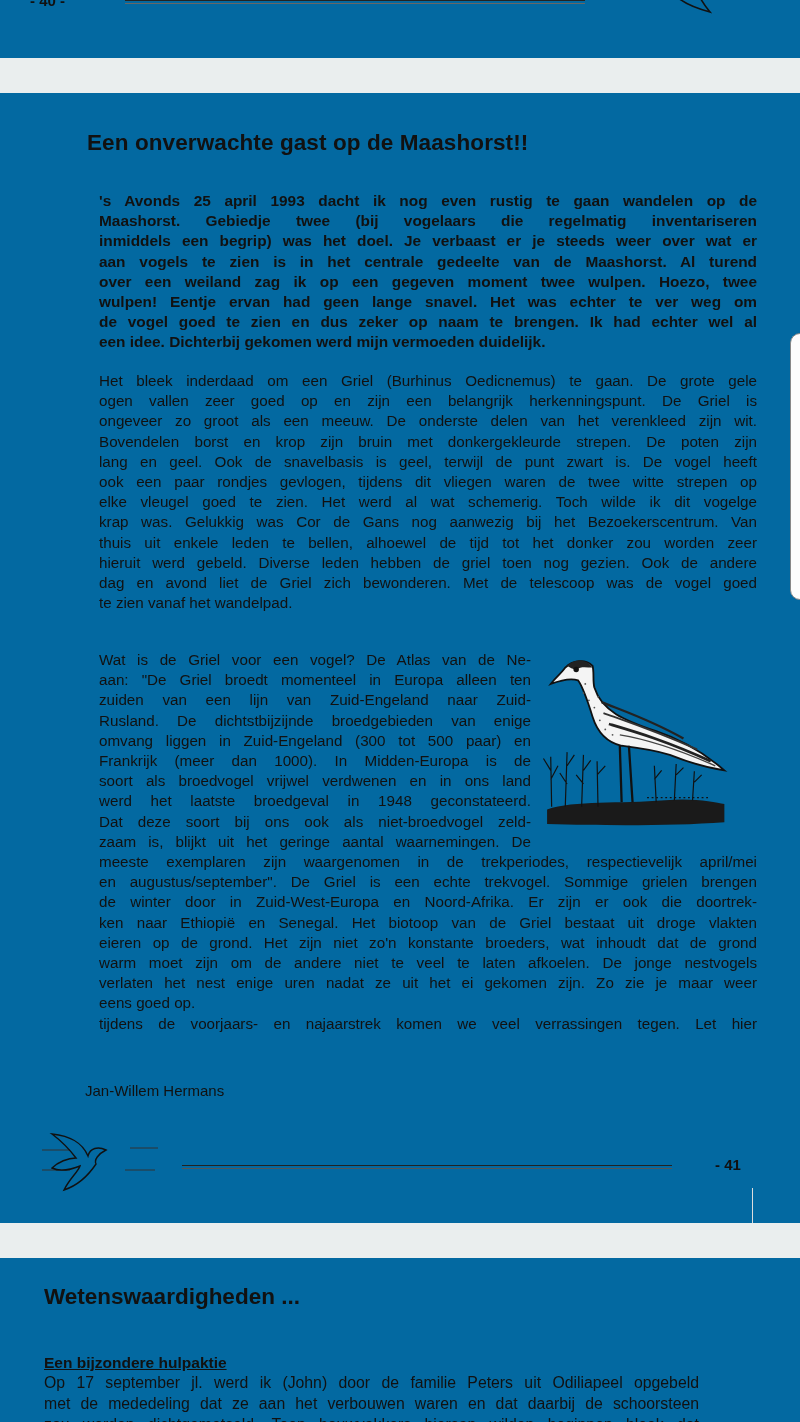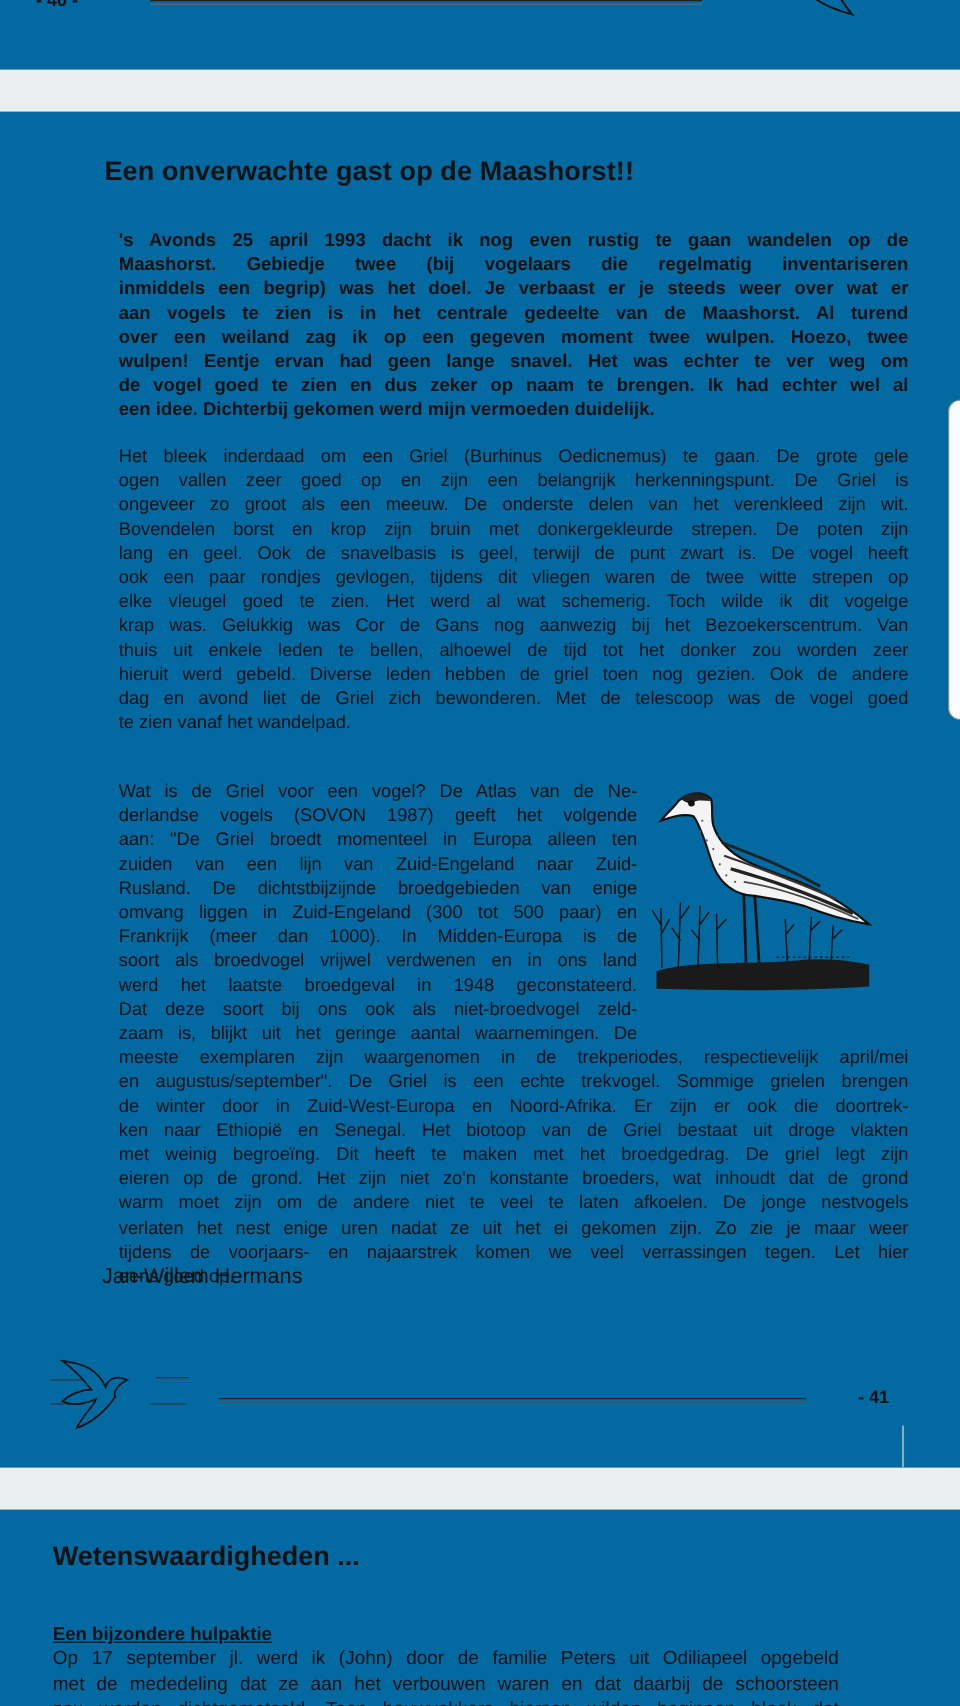"derlandse vogels (SOVON 1987) geeft" span.line { html: <span>derlandse vogels (SOVON 1987) geeft het volgende</span> -> none }
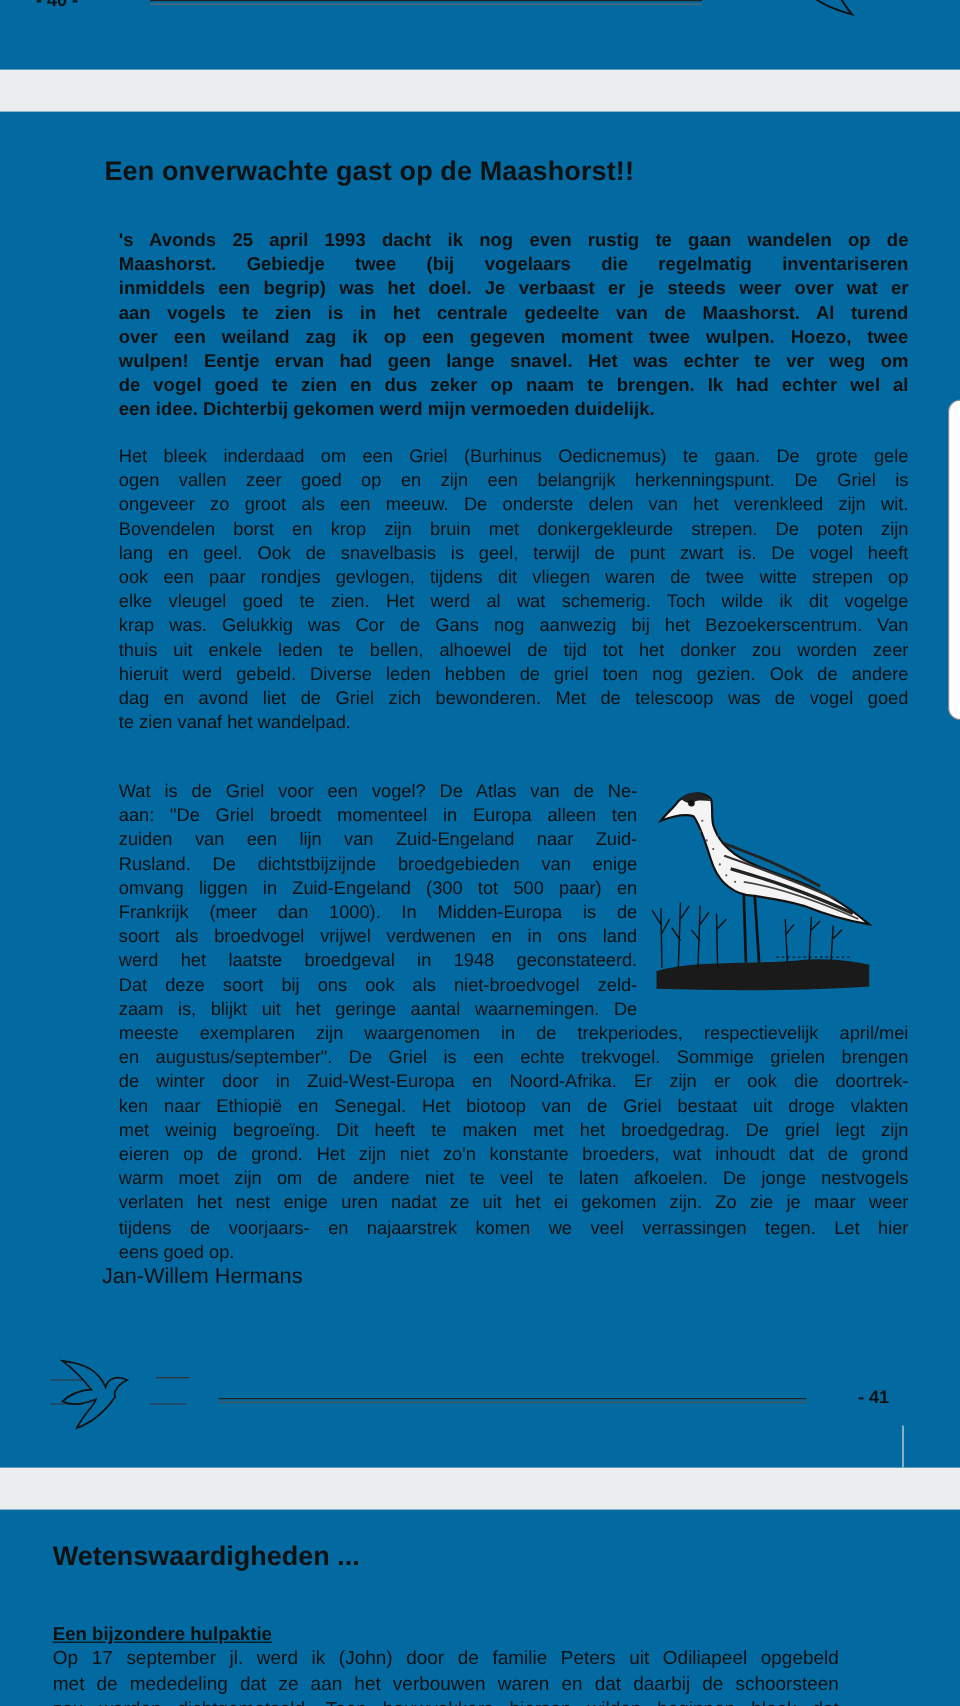"met weinig begroeïng. Dit heeft" span.line { html: <span>met weinig begroeïng. Dit heeft te maken met het broedgedrag. De griel legt zijn</span> -> none }
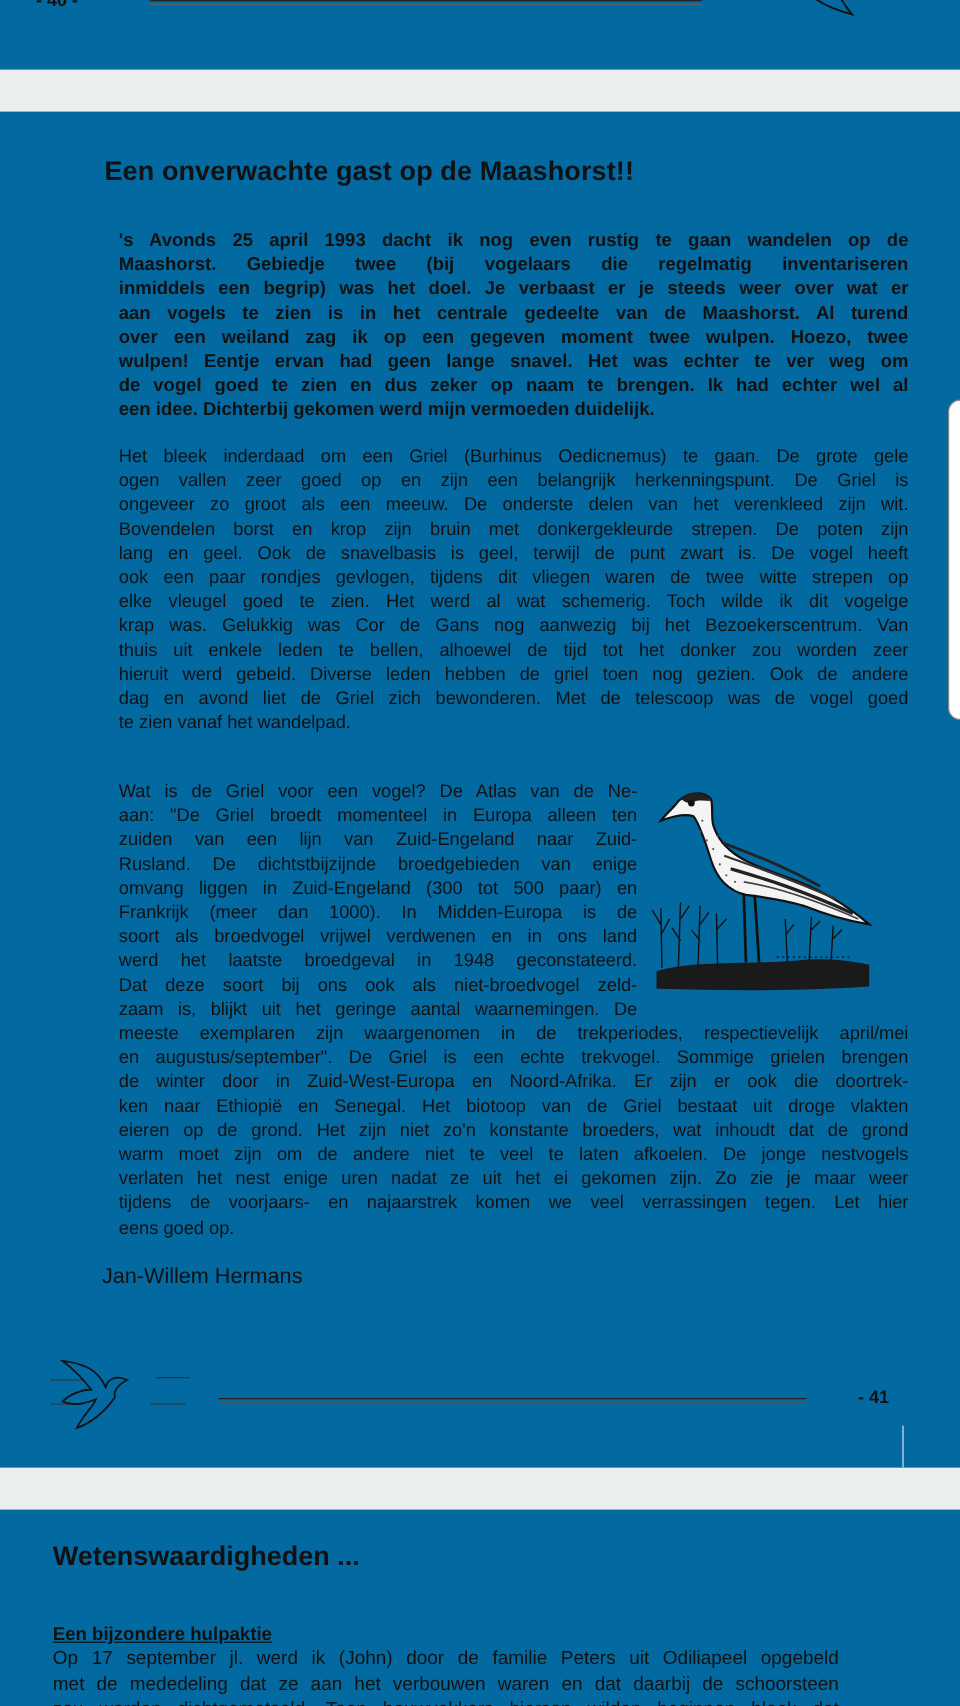"tijdens de voorjaars- en najaarstrek" span.line { order: before "eens goed op." -> after "eens goed op." }
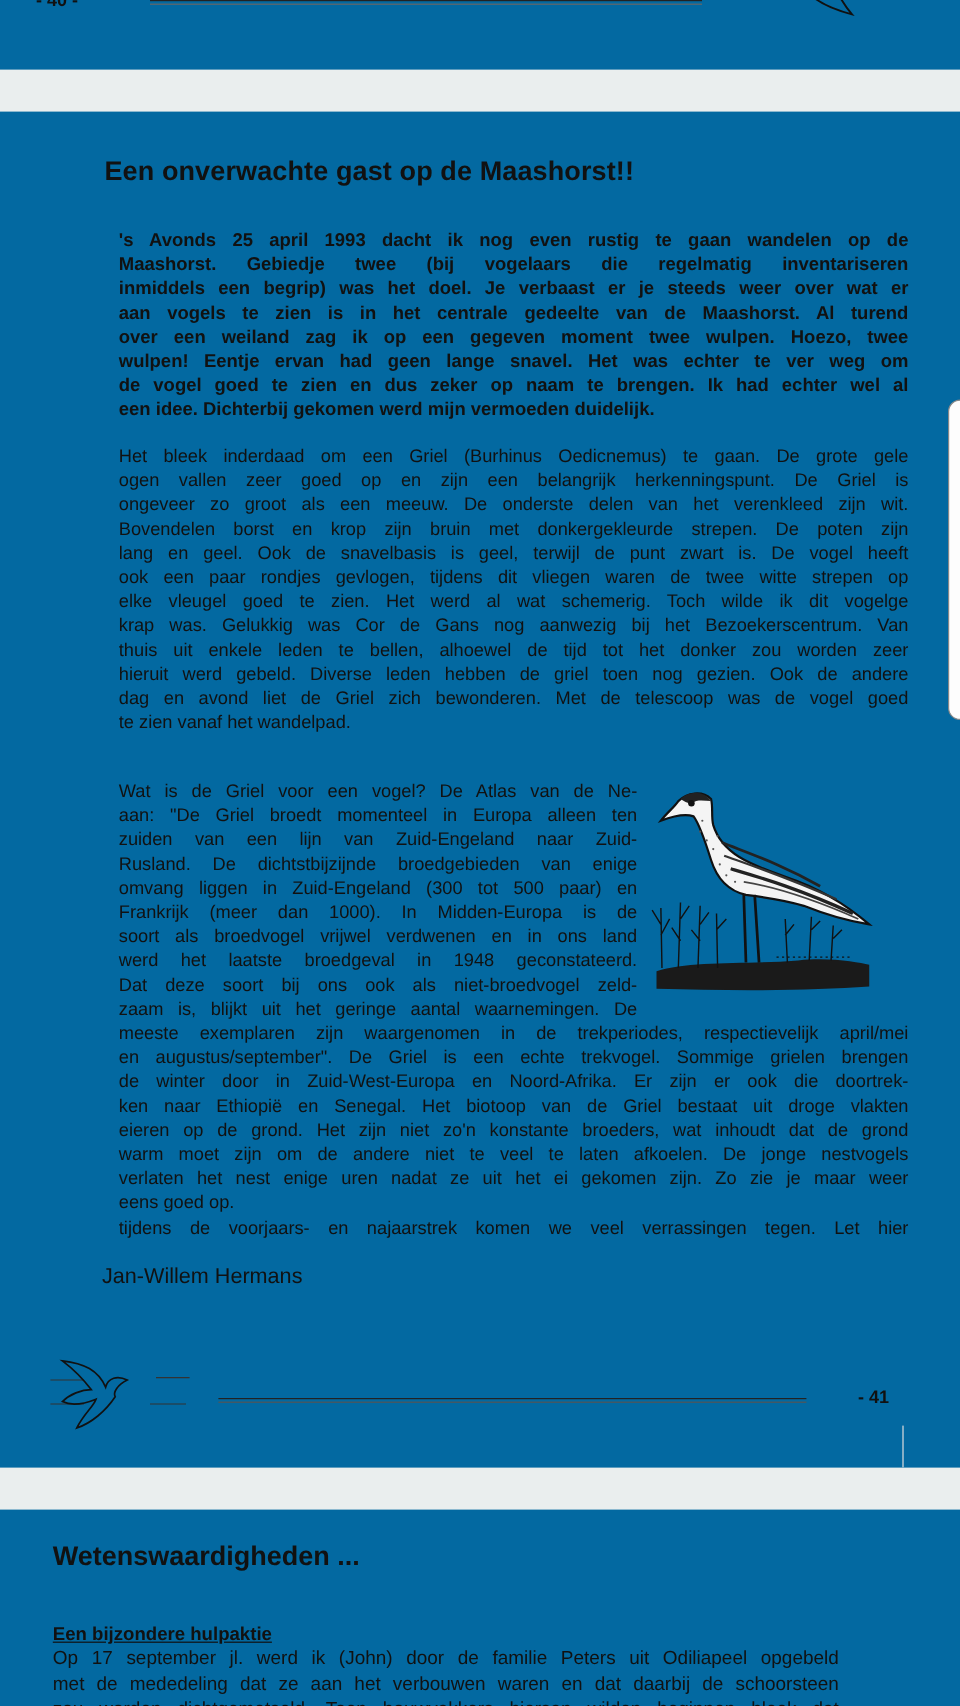"Jan-Willem Hermans" #signature { font-size: 18px -> 15px; top: 960px -> 989px }
